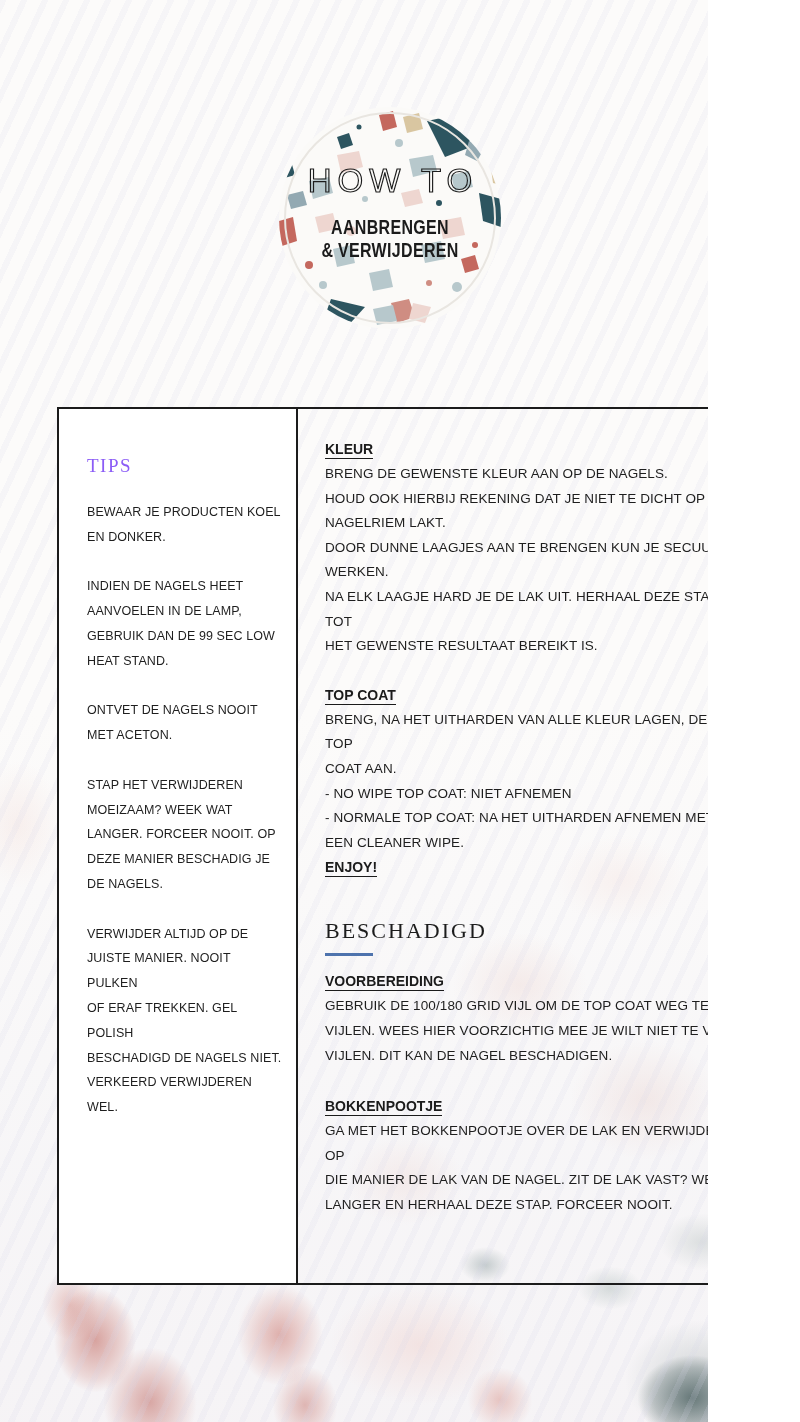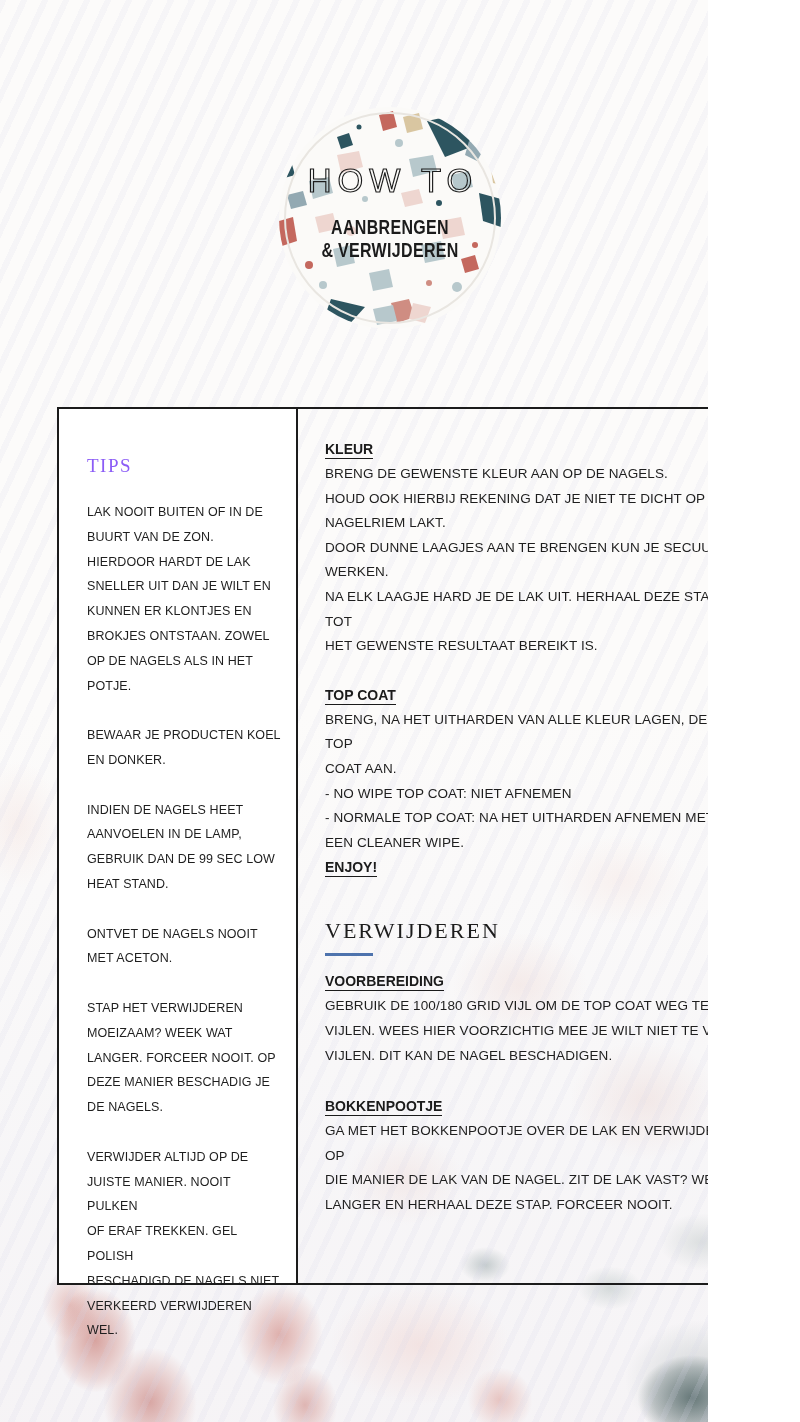"LAK NOOIT BUITEN OF IN" p.para { html: <p>LAK NOOIT BUITEN OF IN DE BUURT VAN DE ZON. HIERDOOR HARDT DE LAK SNELLER UIT DAN JE WILT EN KUNNEN ER KLONTJES EN BROKJES ONTSTAAN. ZOWEL OP DE NAGELS ALS IN HET POTJE.</p> -> none }
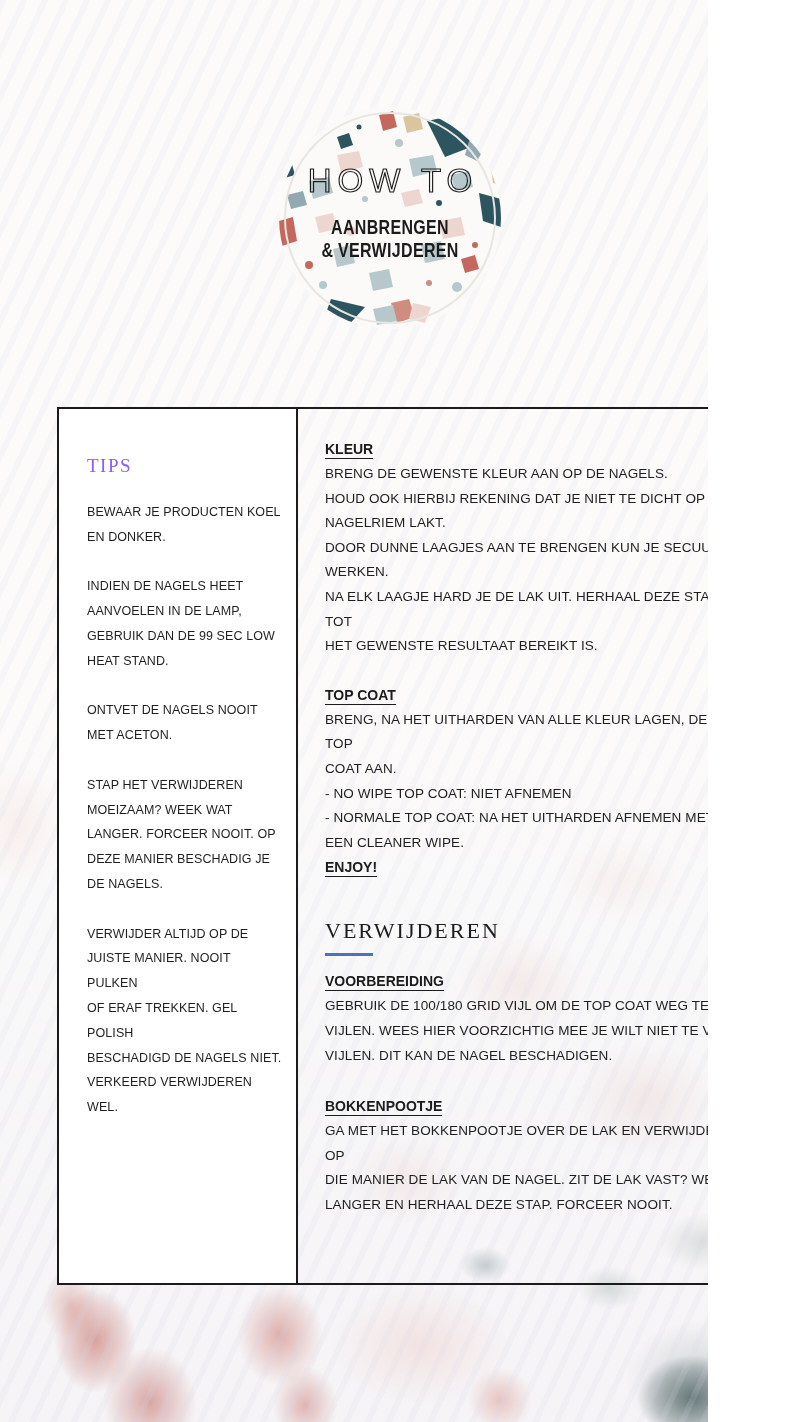"VERWIJDEREN" h2.removal-heading { text: VERWIJDEREN -> BESCHADIGD }
